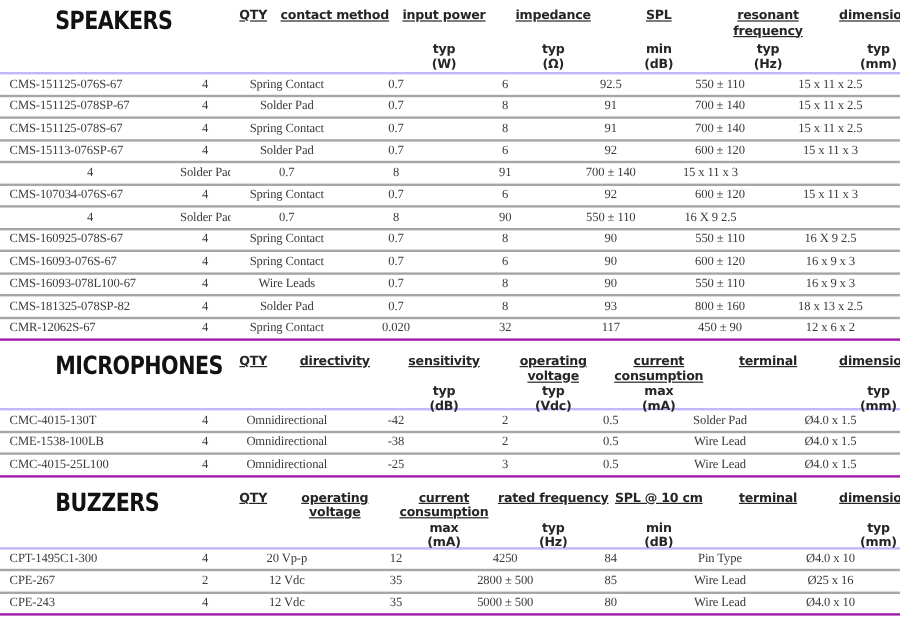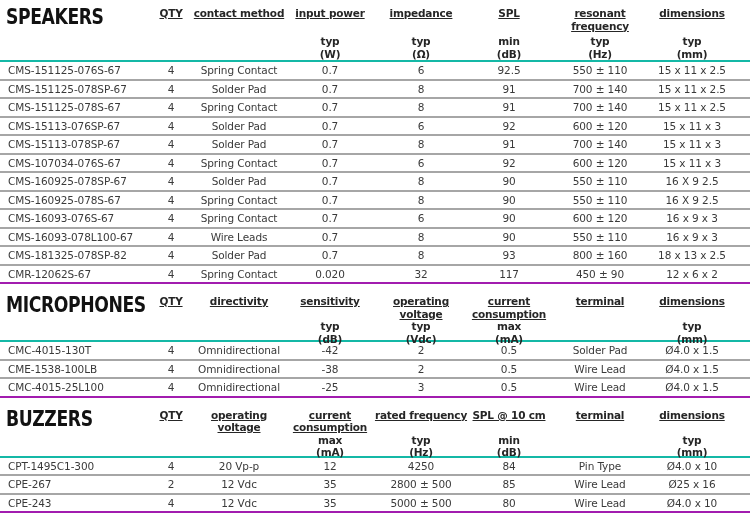"SPEAKERS" .header { border-bottom: 2px solid #14b8a6 -> 2px solid #c4b5fd; padding-left: none -> 40px }
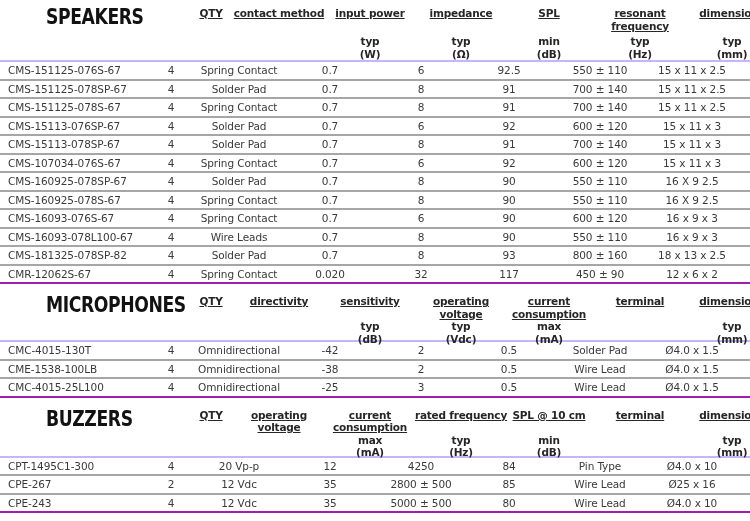"CMS-151125-076S-67" .row { font-family: none -> Liberation Serif, serif }
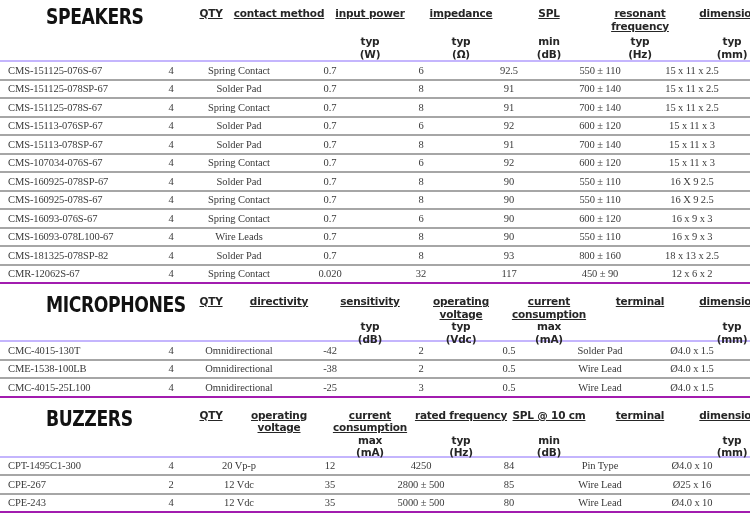"CMS-15113-078SP-67" div.cell { html: <div>CMS-15113-078SP-67</div> -> none }
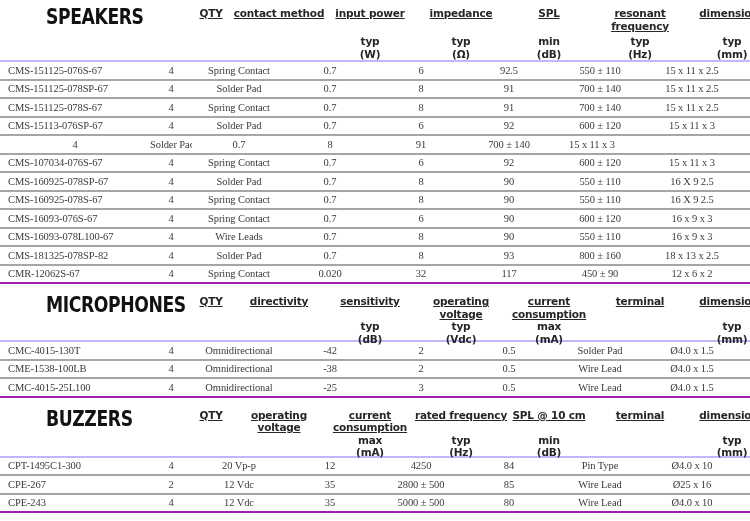"CMS-160925-078SP-67" div.cell { html: <div>CMS-160925-078SP-67</div> -> none }
